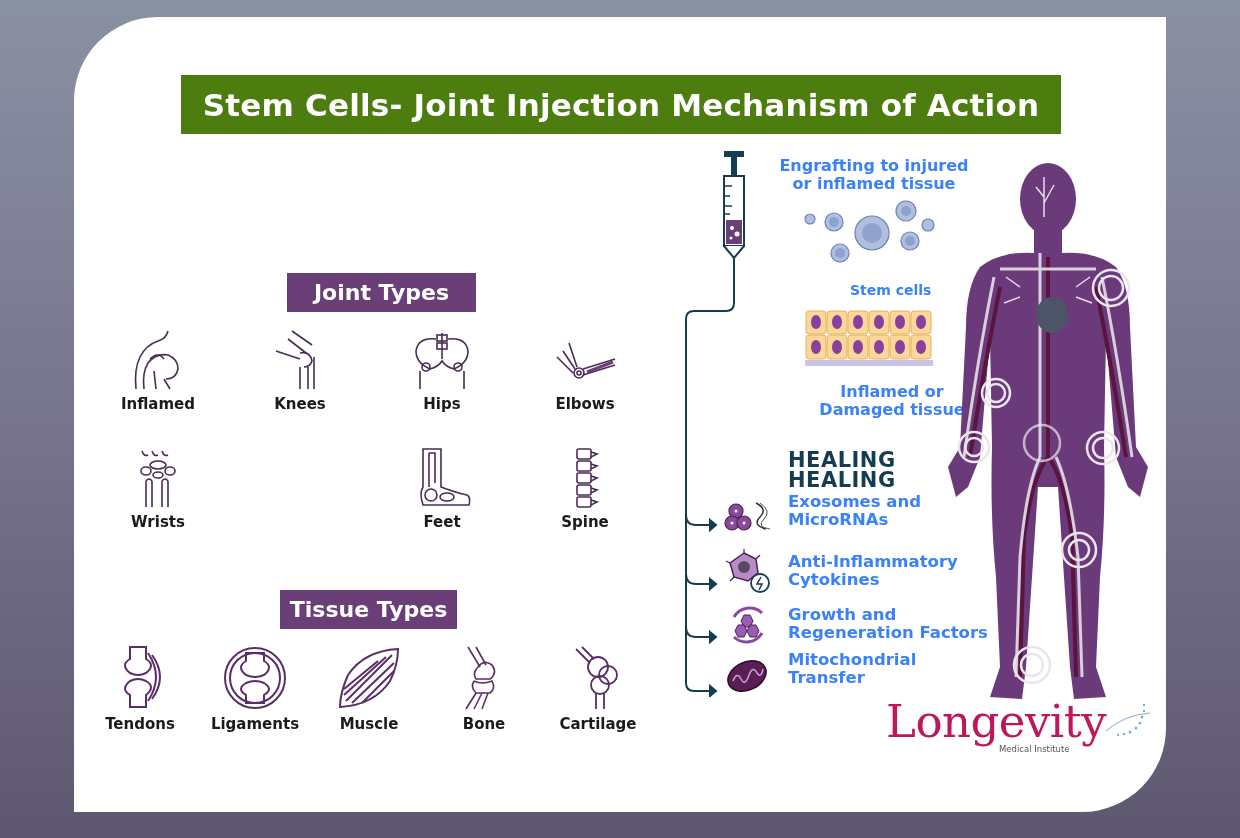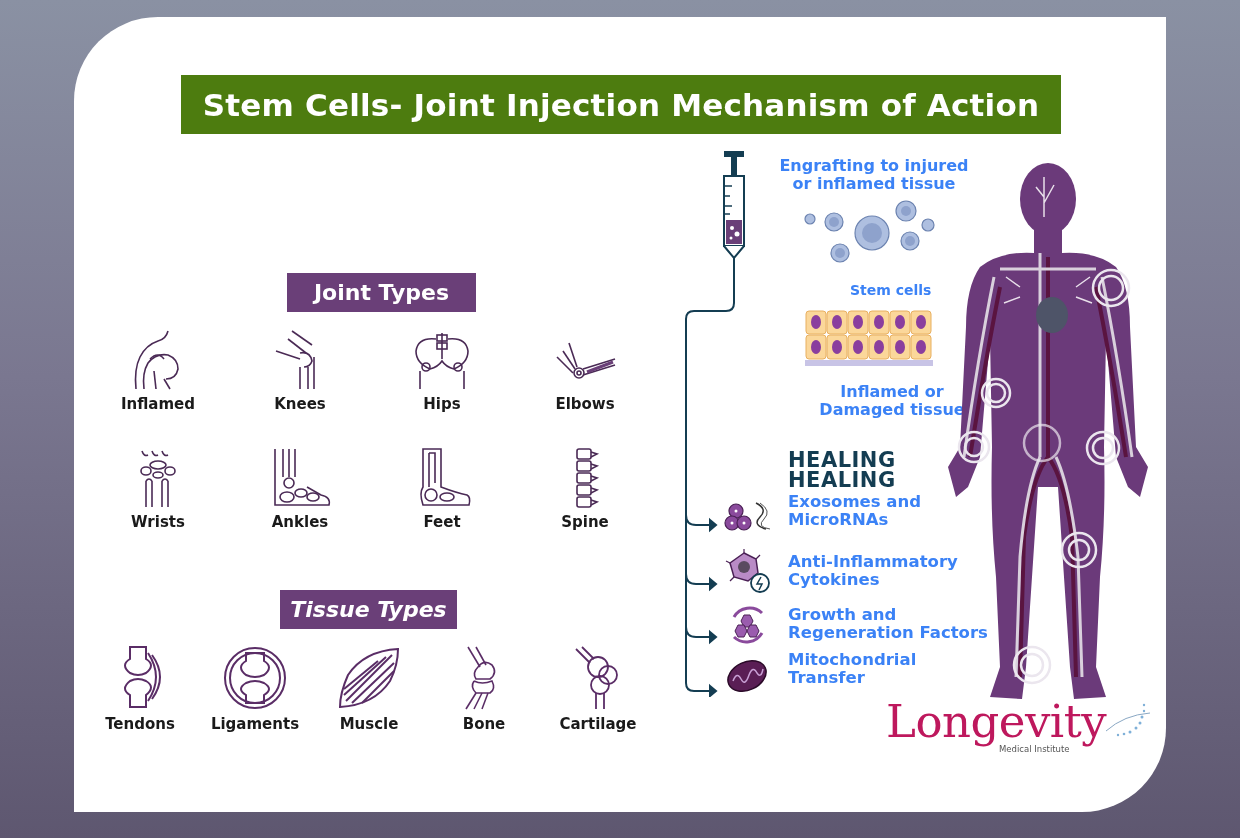"Ankles" div.item { html: <div> <svg> <path></path> <path></path> <path></path> <path></path> <circle></circle> <ellipse></ellipse> <ellipse></ellipse> <ellipse></ellipse> </svg> <div>Ankles</div> </div> -> none }
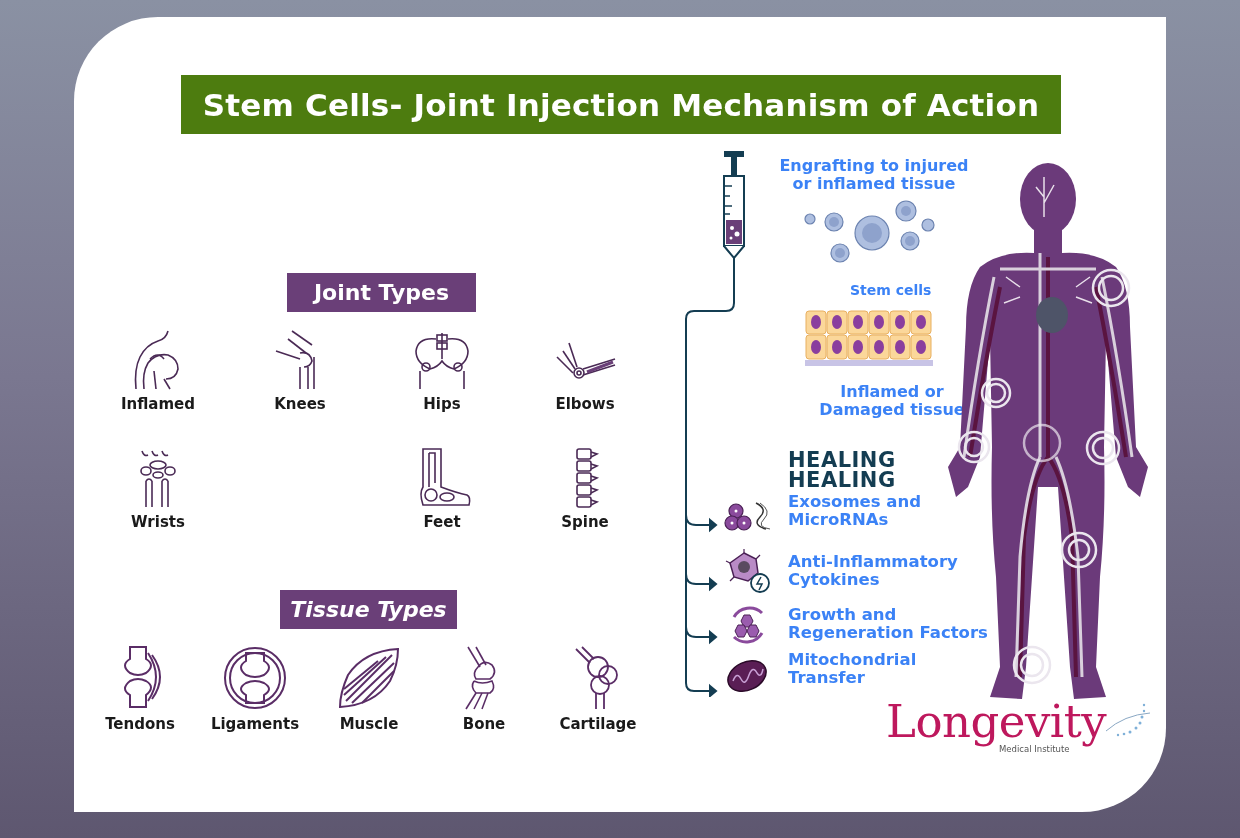"Tissue Types" .pill.tissue { font-style: italic -> none }
